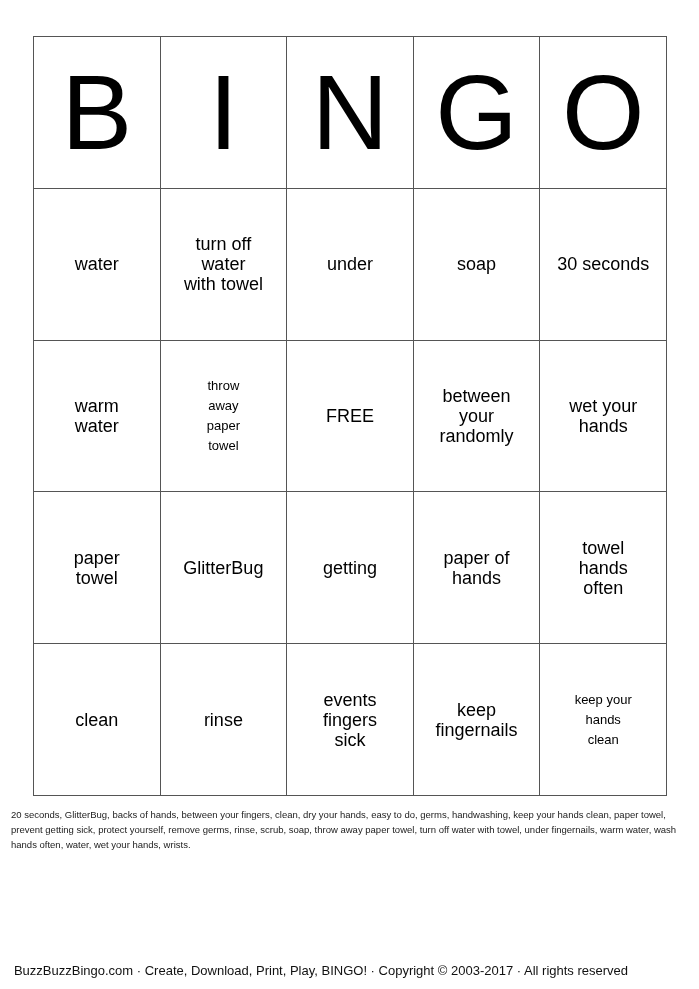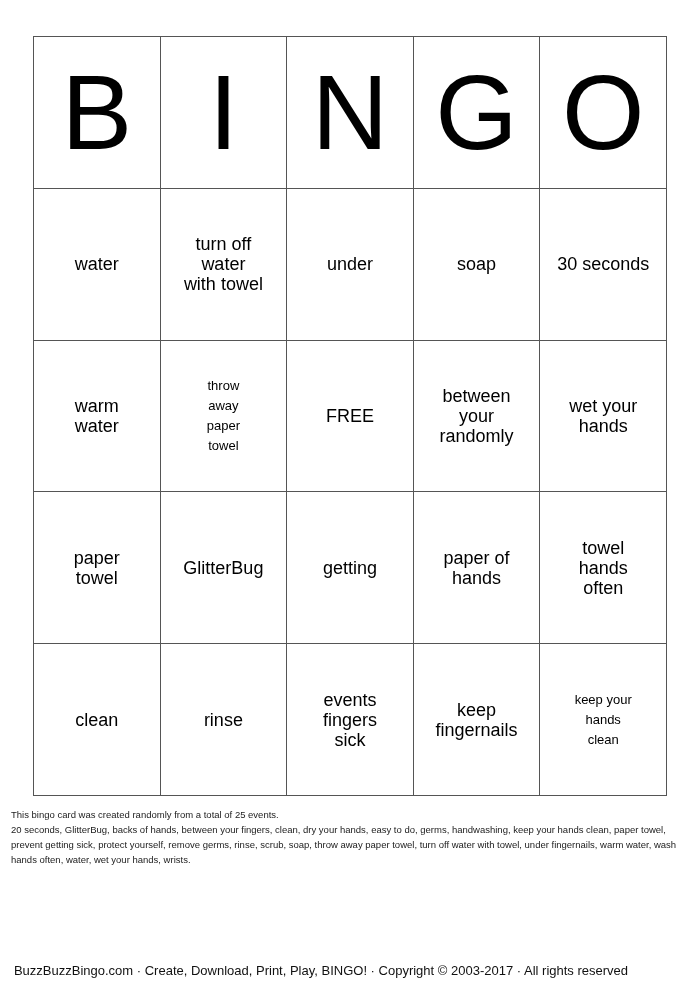"This bingo card was created" div { html: <div>This bingo card was created randomly from a total of 25 events.</div> -> none }
